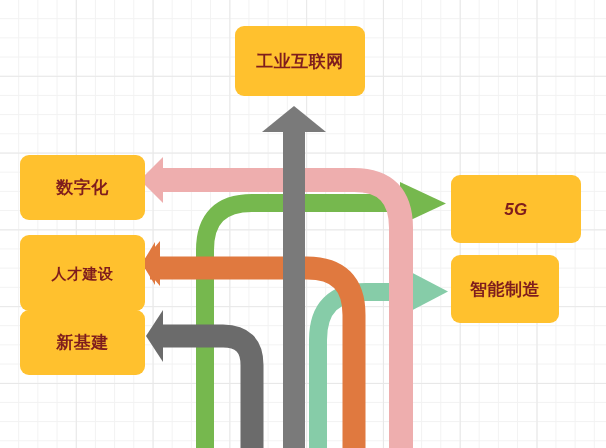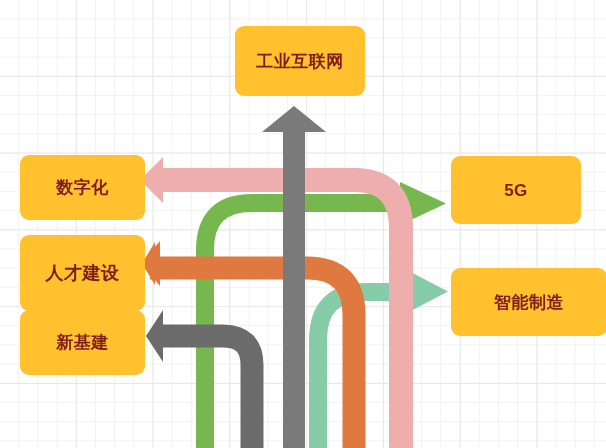"5G" div.node-box { font-style: none -> italic; top: 156px -> 175px }
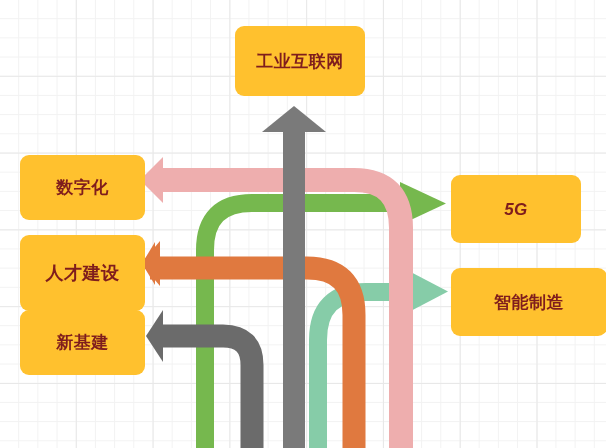"人才建设" div.node-box { font-size: 18px -> 15px }
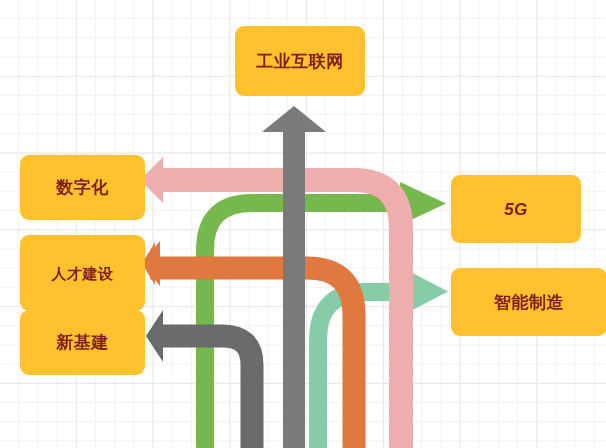"智能制造" div.node-box { top: 268px -> 255px; width: 156px -> 108px }
